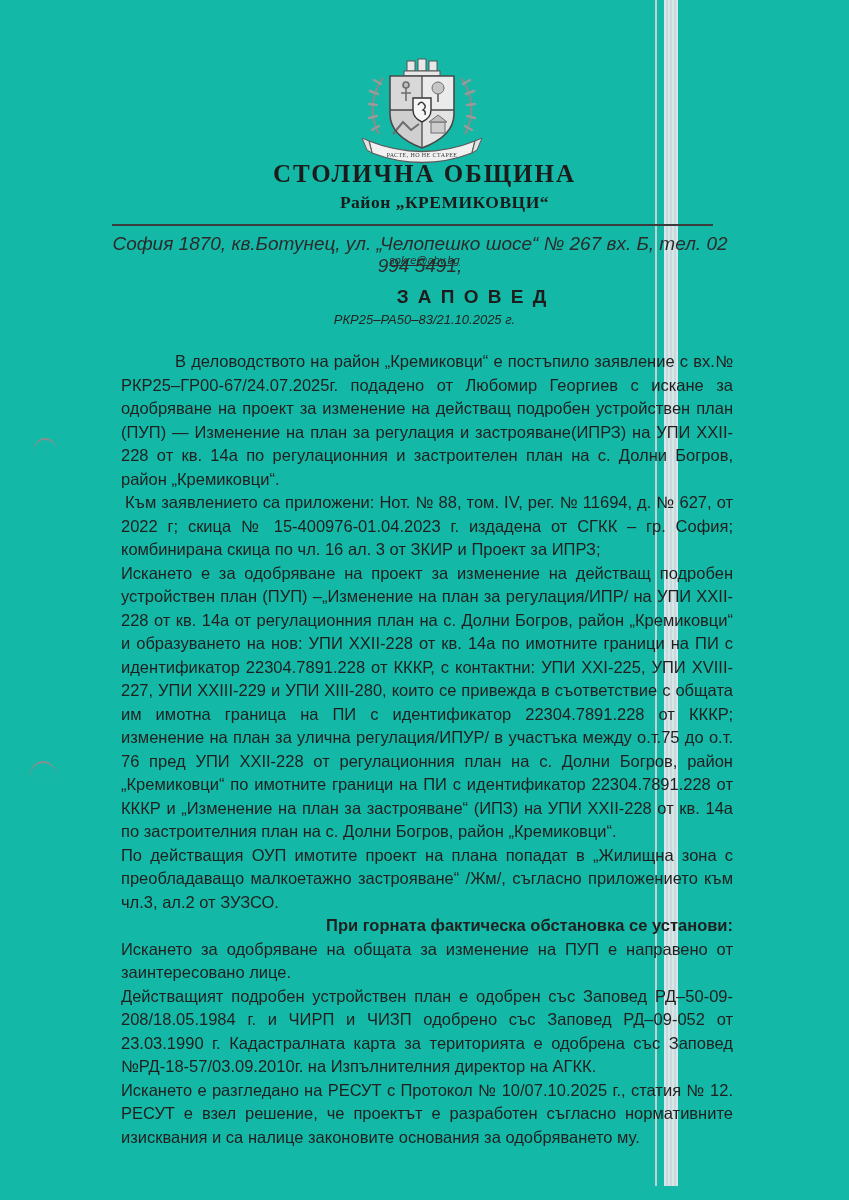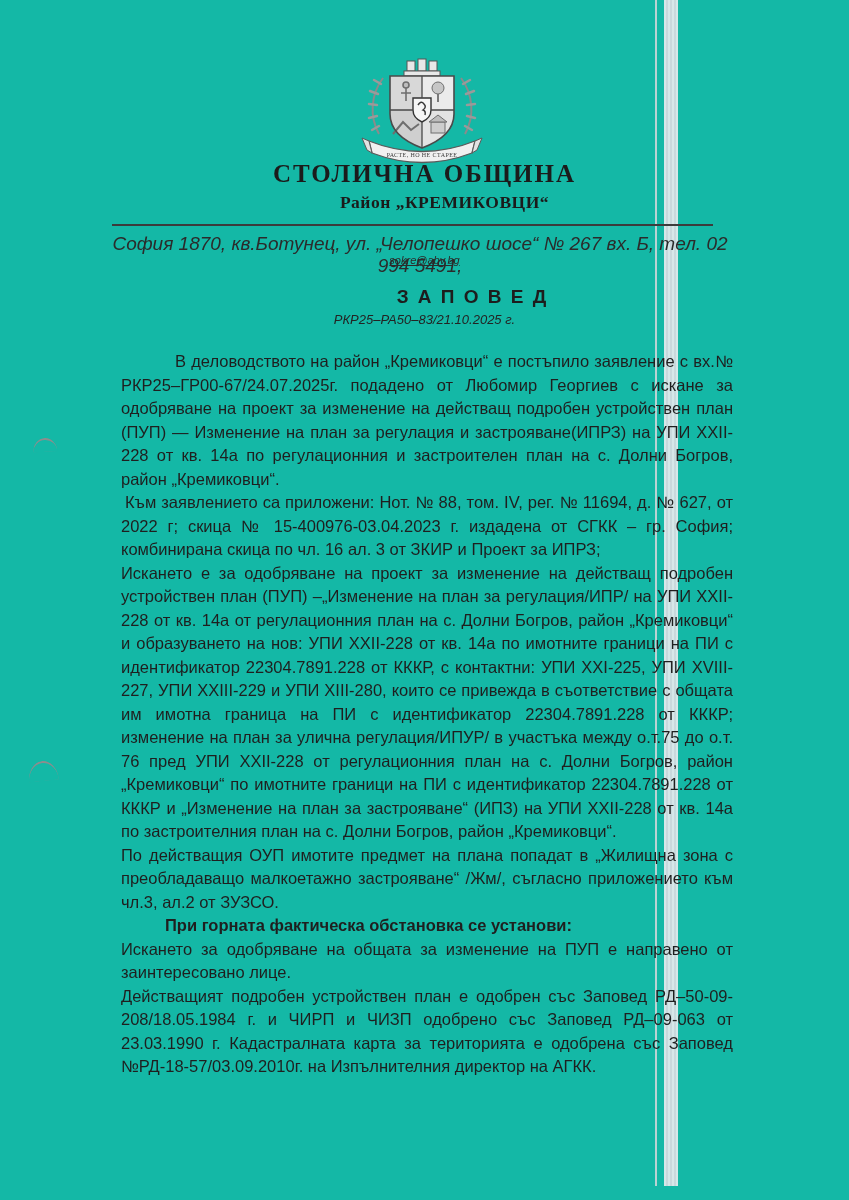"Към заявлението са приложени: Нот." p.p-small-indent { text: 15-400976-03.04.2023 -> 15-400976-01.04.2023 }
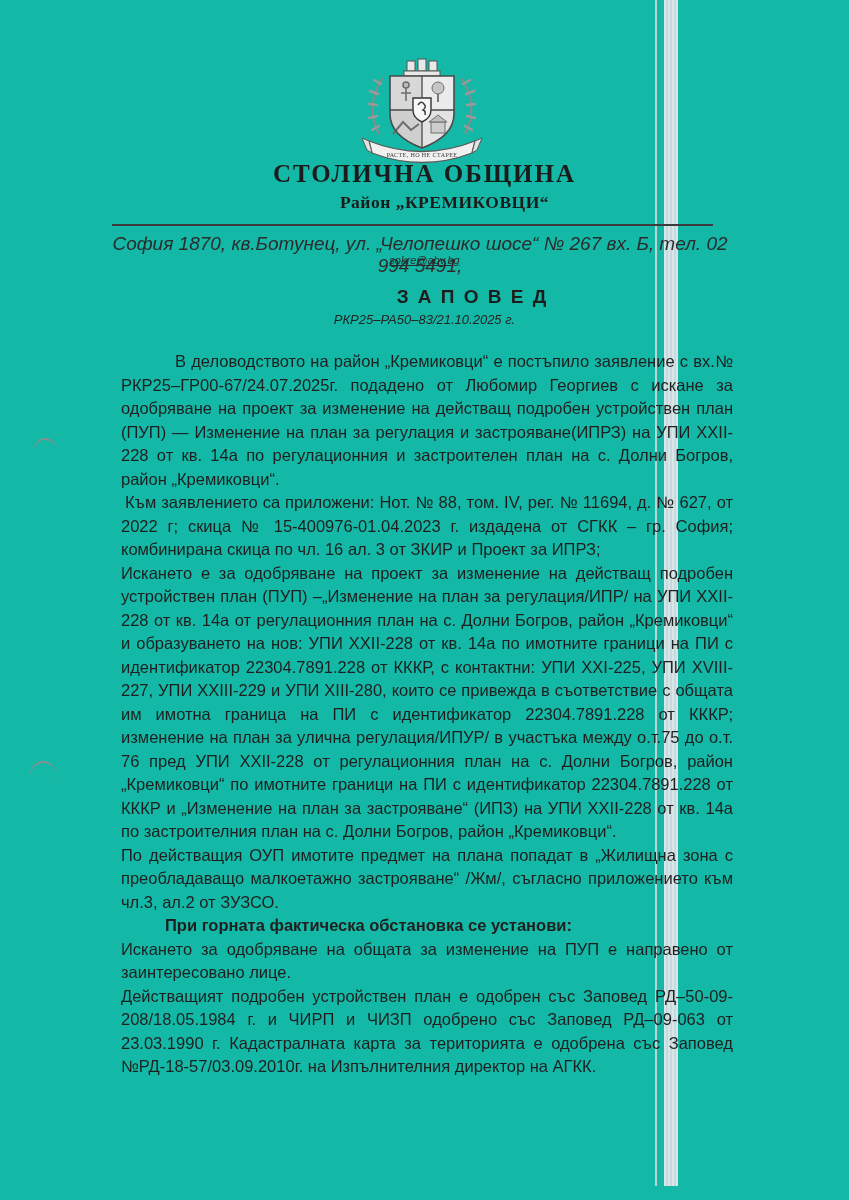"По действащия ОУП имотите предмет" p { text: предмет -> проект }
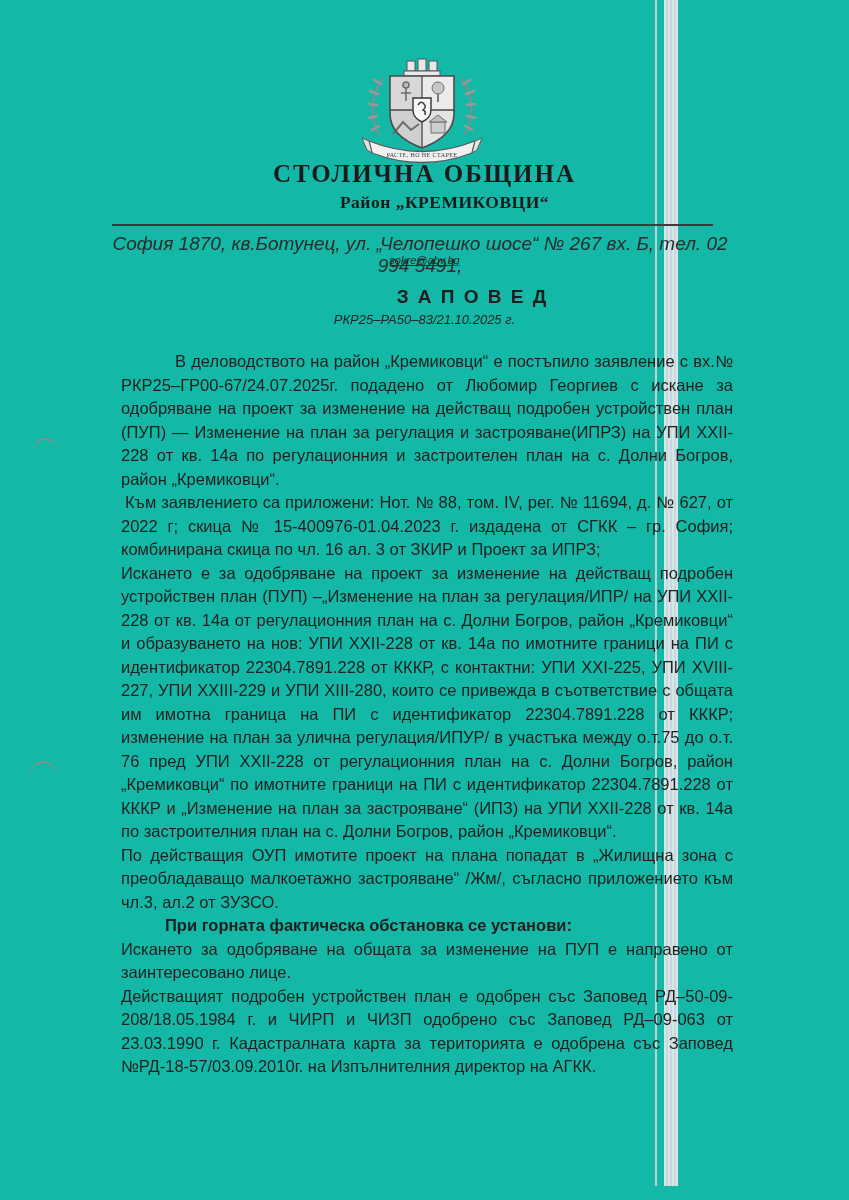"При горната фактическа обстановка се" .p-bold { text-align: left -> right }
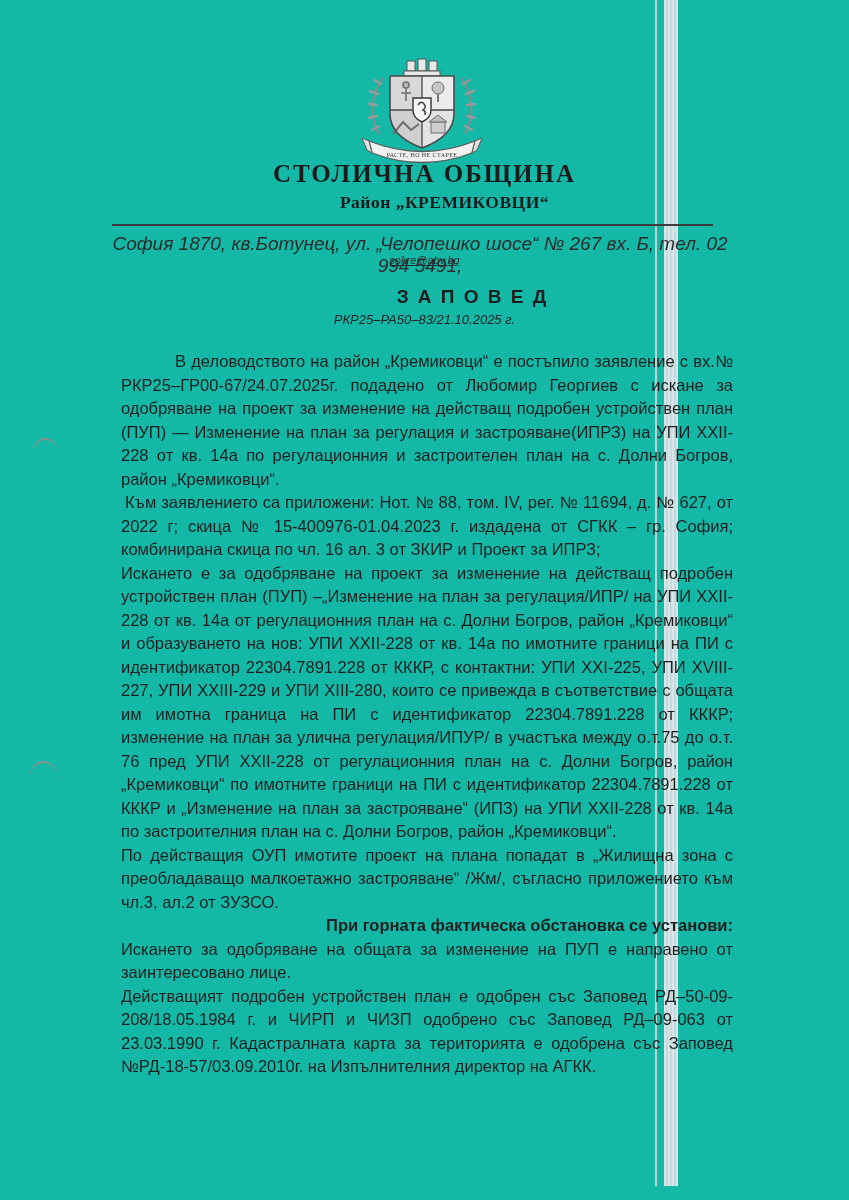"Действащият подробен устройствен план е" p { text: 09-063 -> 09-052 }
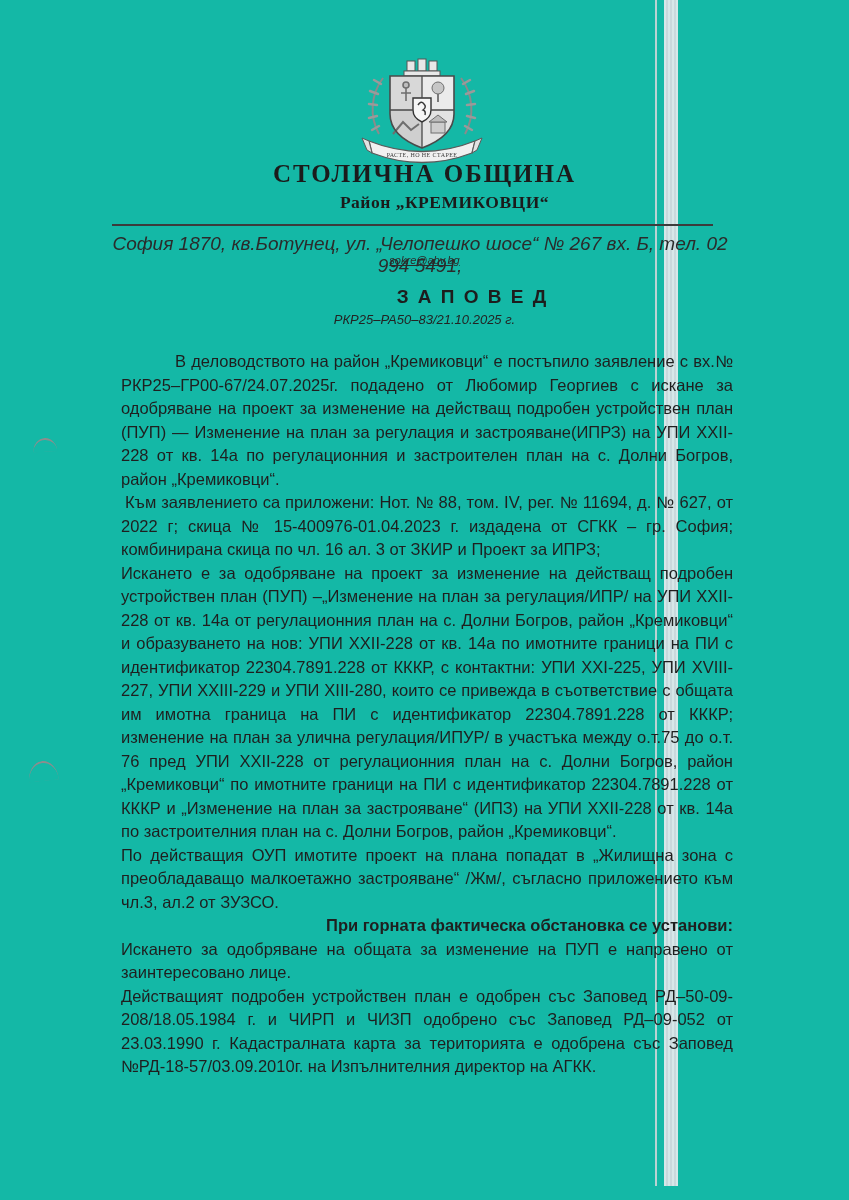"Искането е разгледано на РЕСУТ" p { html: none -> <p>Искането е разгледано на РЕСУТ с Протокол № 10/07.10.2025 г., статия № 12. РЕСУТ е взел решение, че проектът е разработен съгласно нормативните изисквания и са налице законовите основания за одобряването му.</p> }
